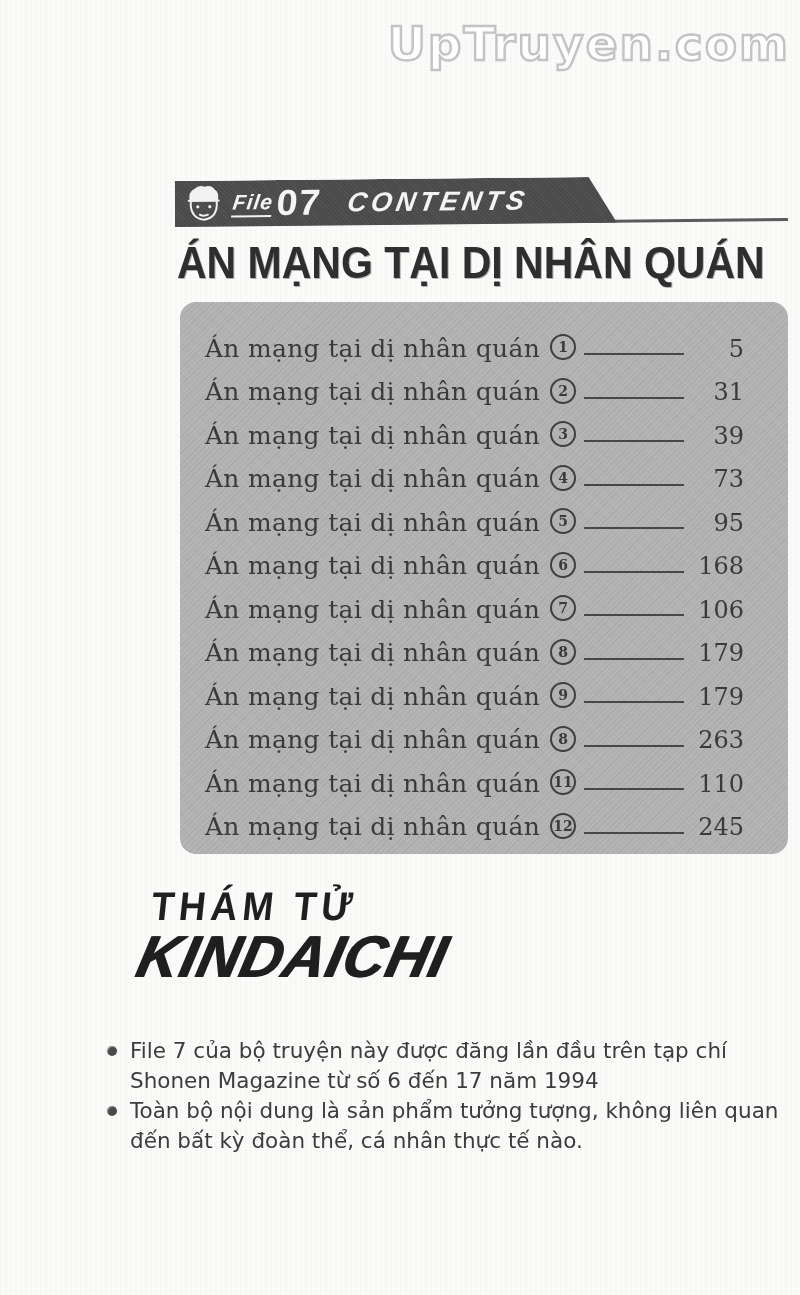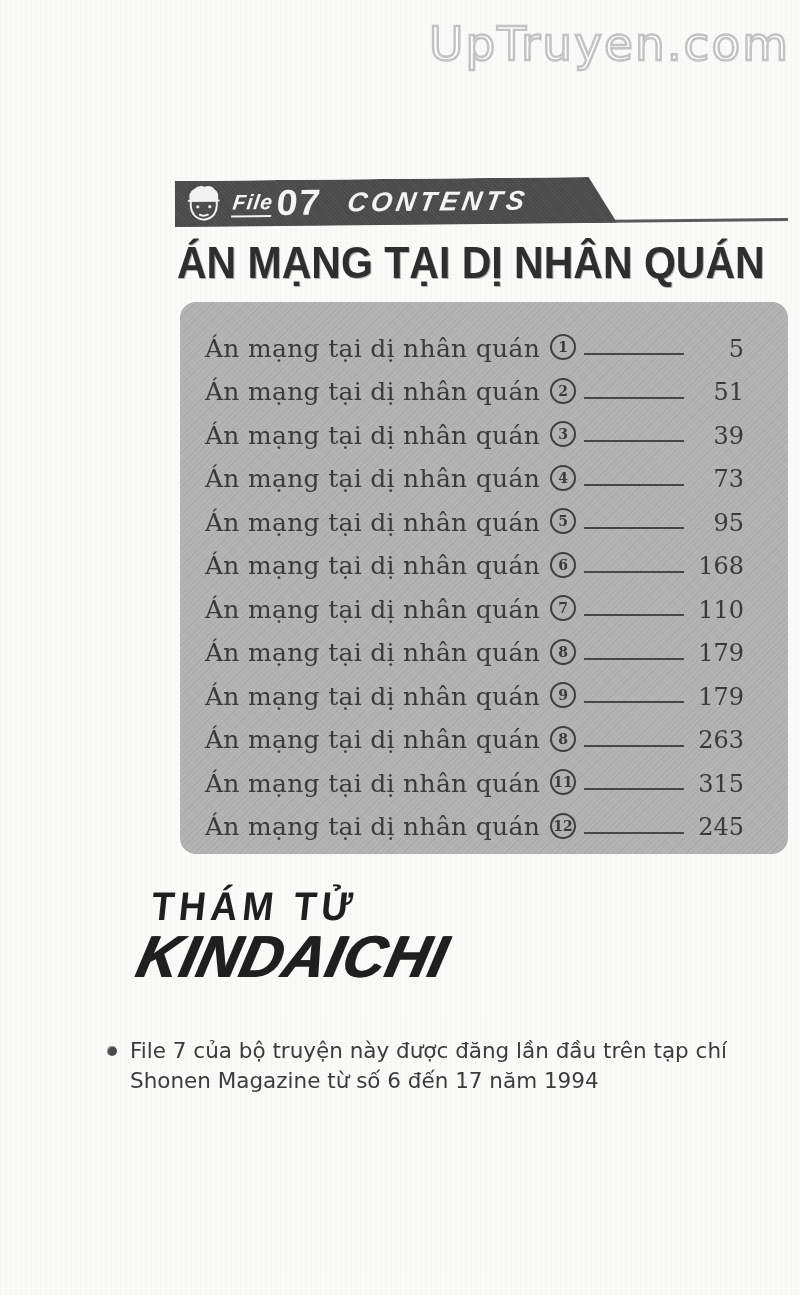"UpTruyen.com" .watermark { font-weight: normal -> bold }
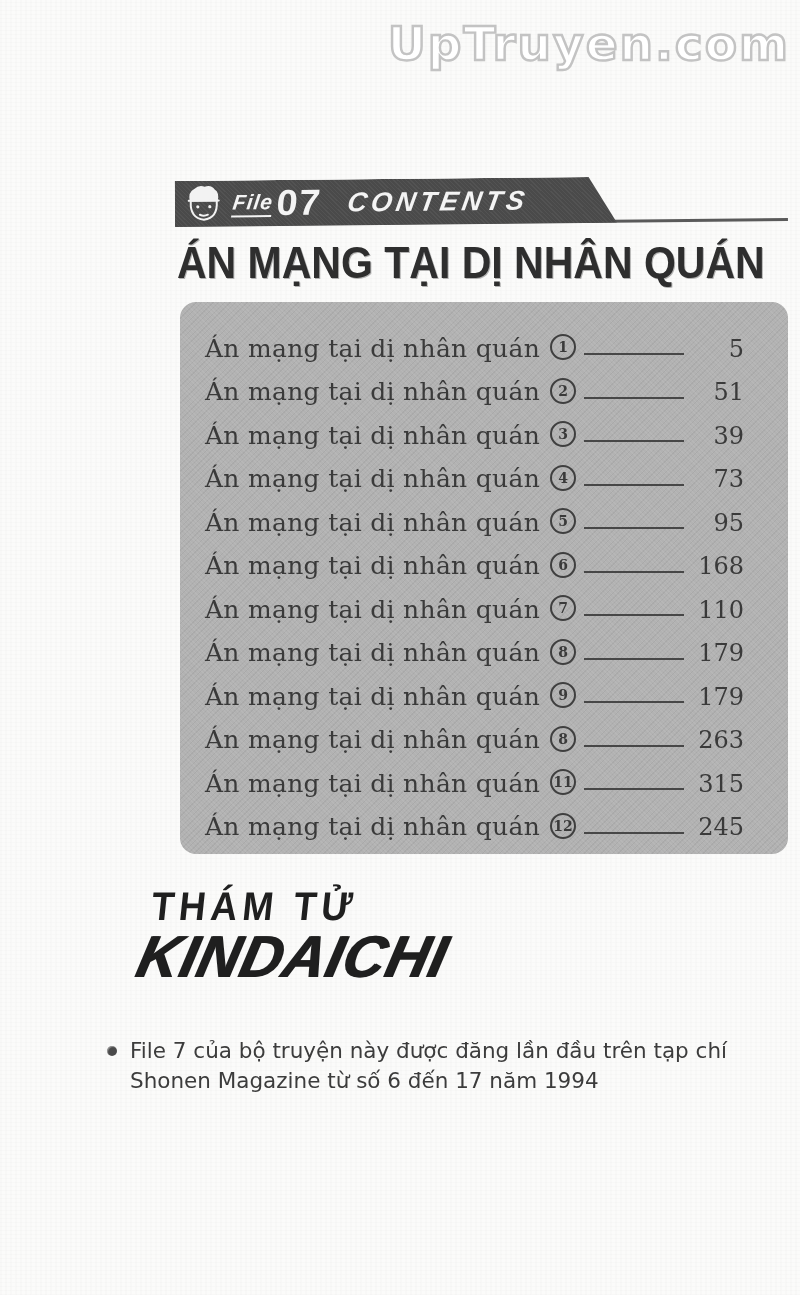"51" span.toc-page { text: 51 -> 31 }
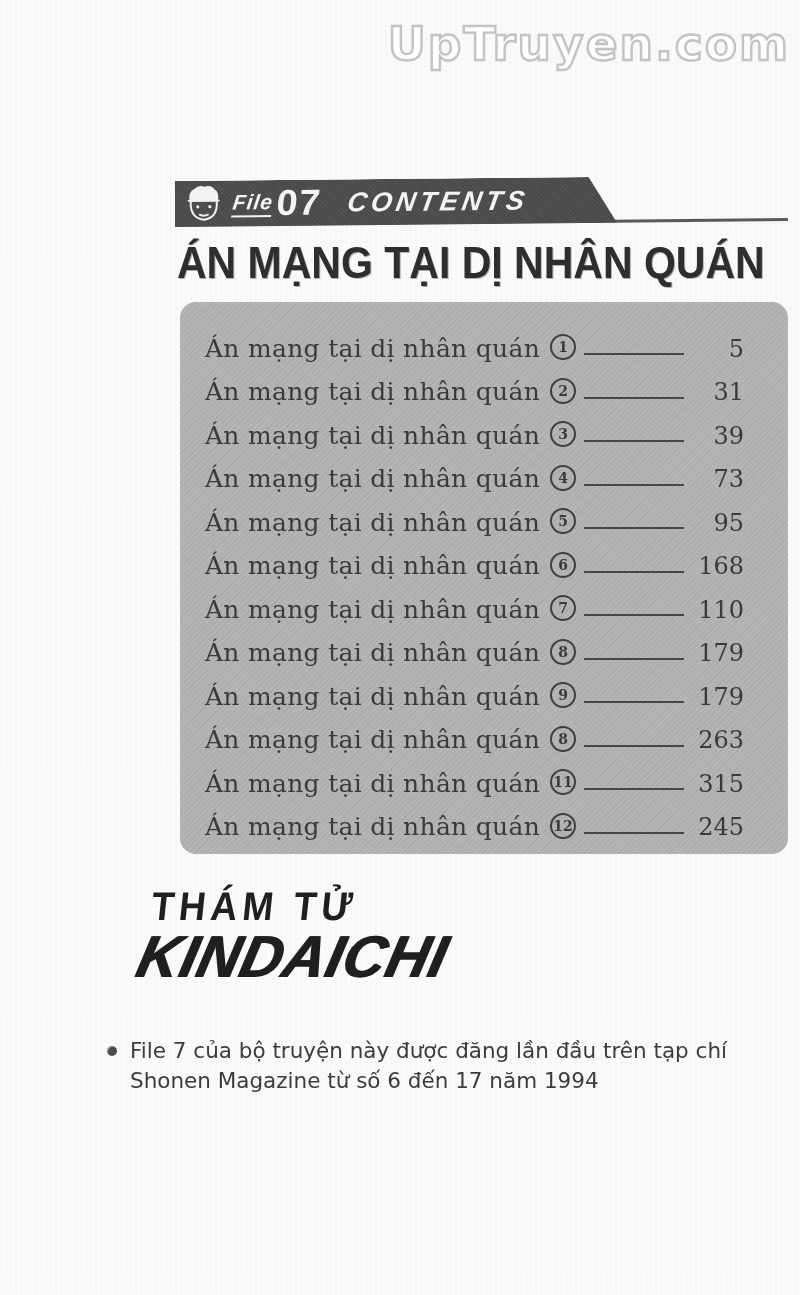"110" span.toc-page { text: 110 -> 106 }
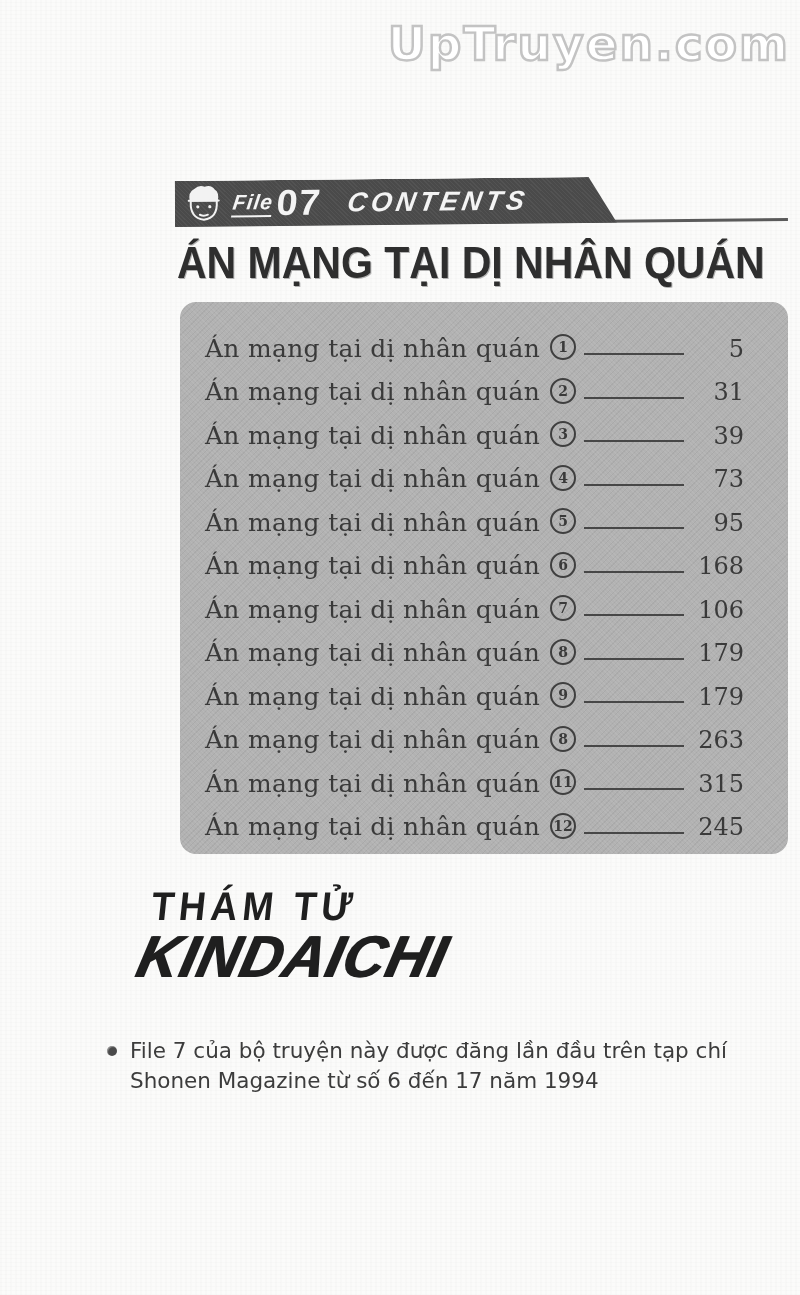"315" span.toc-page { text: 315 -> 110 }
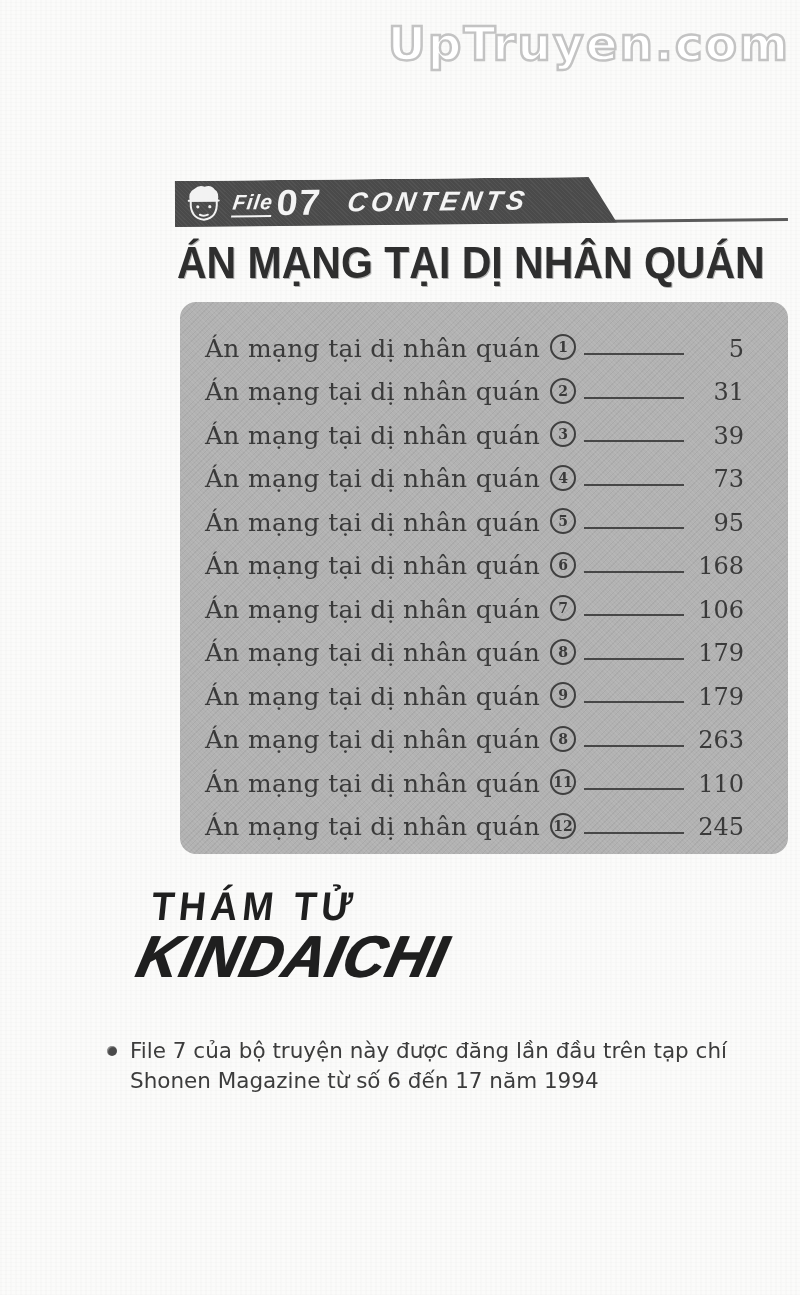"Toàn bộ nội dung là" div.note-item { html: none -> <div> <span></span> <span>Toàn bộ nội dung là sản phẩm tưởng tượng, không liên quan đến bất kỳ đoàn thể, cá nhân thực tế nào.</span> </div> }
